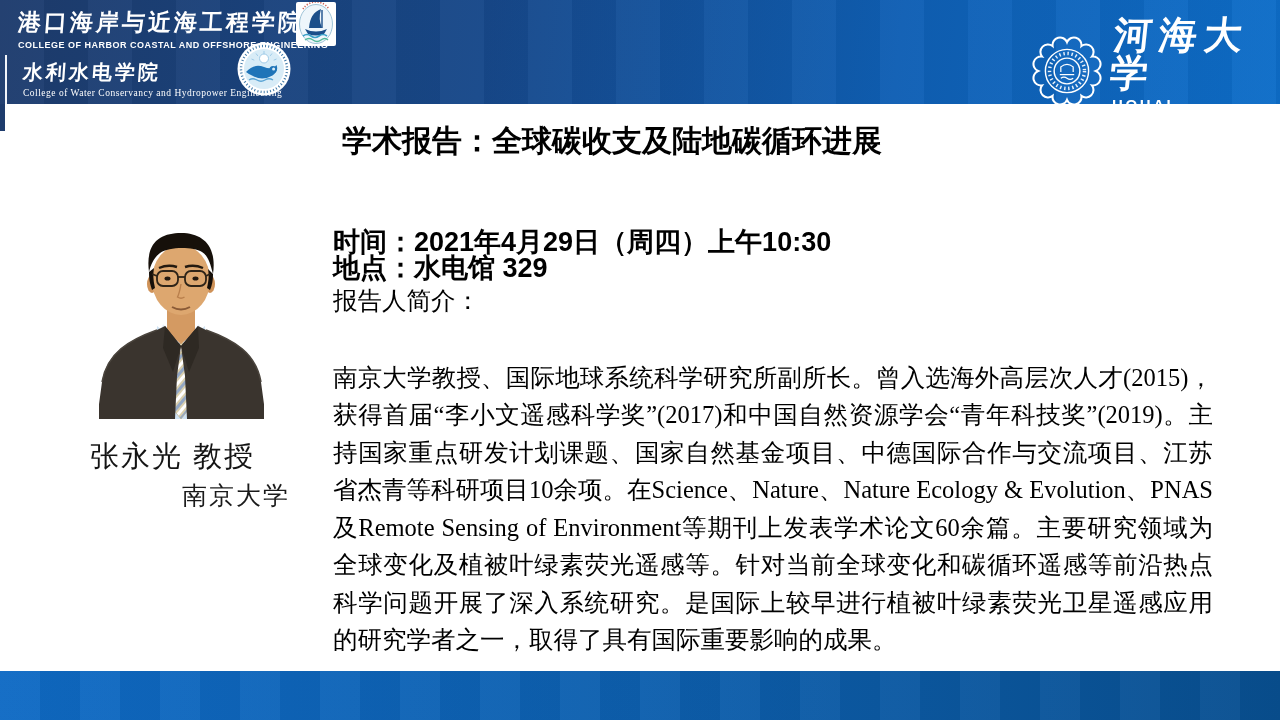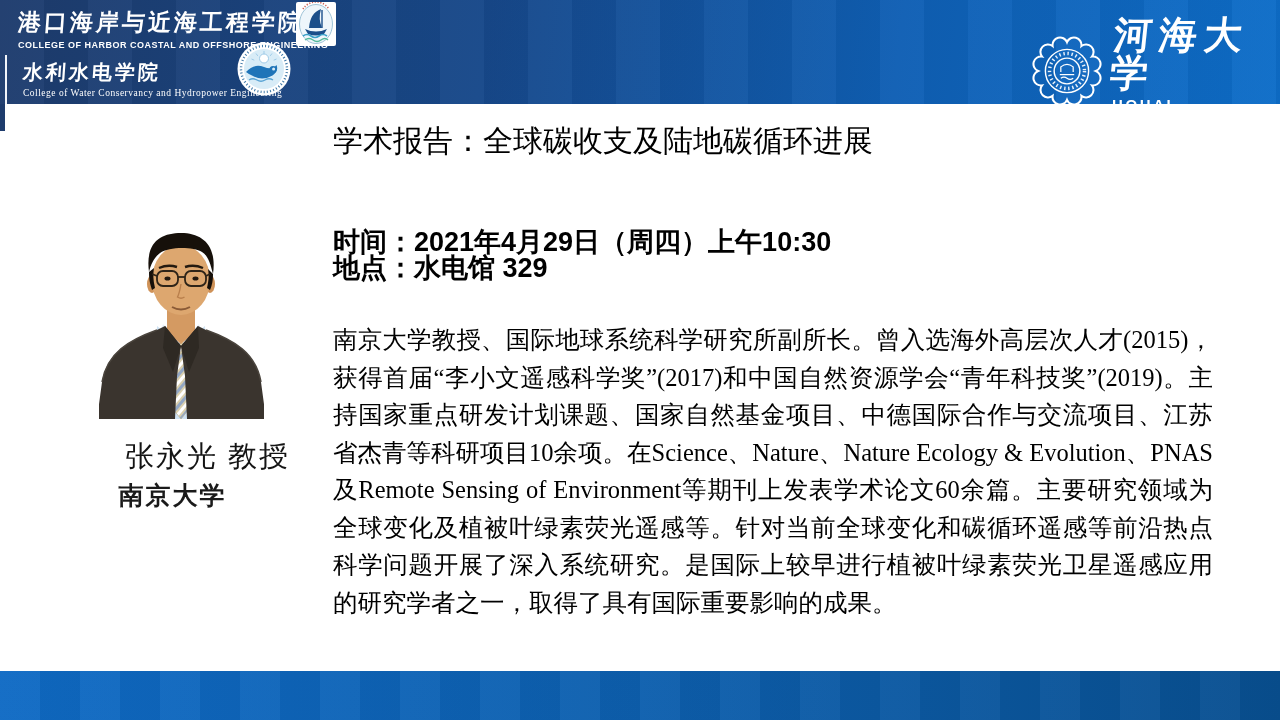"学术报告：全球碳收支及陆地碳循环进展" .title { font-weight: normal -> bold; left: 333px -> 342px }
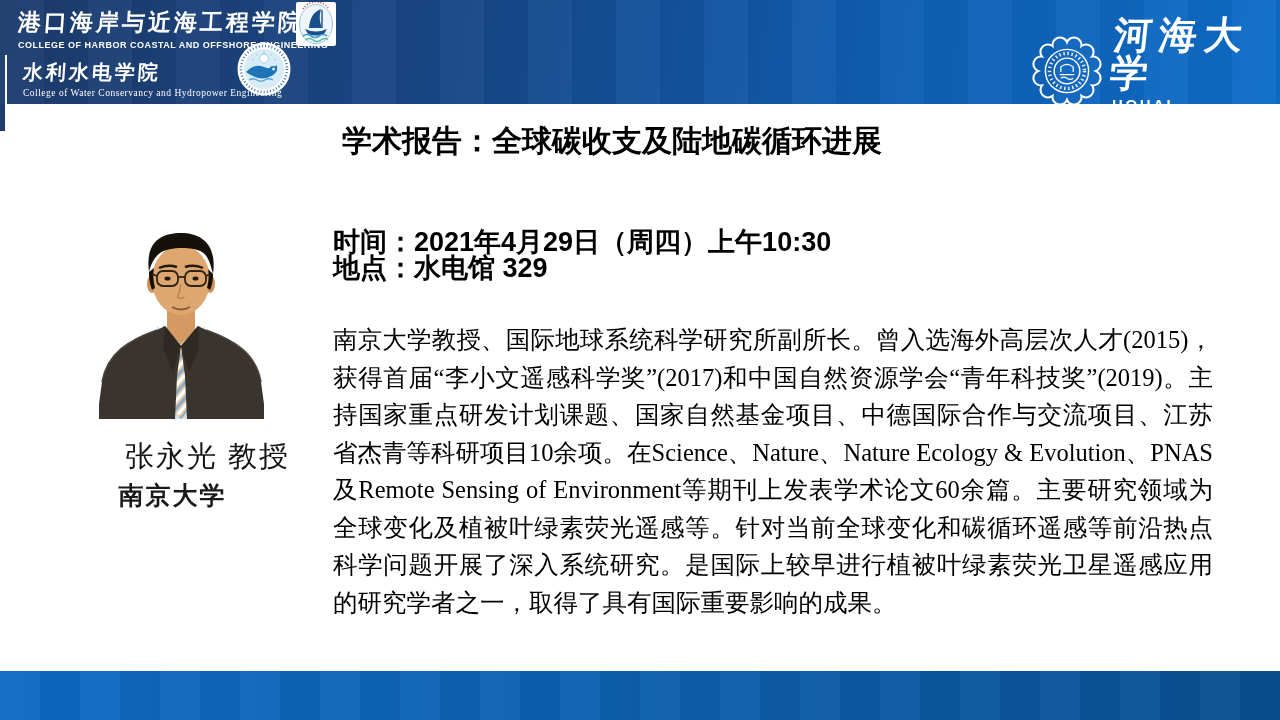"报告人简介：" div.bio-heading { html: none -> <div>报告人简介：</div> }
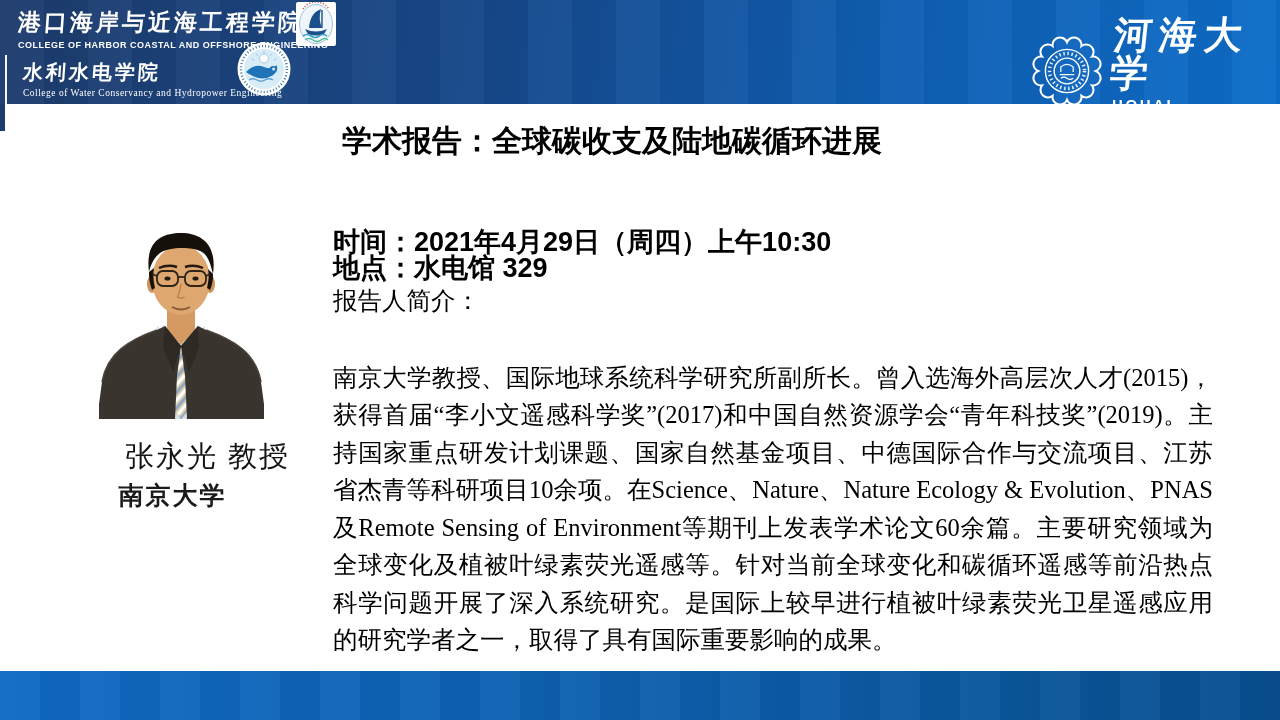"张永光 教授" .speaker-name { text-align: right -> center }
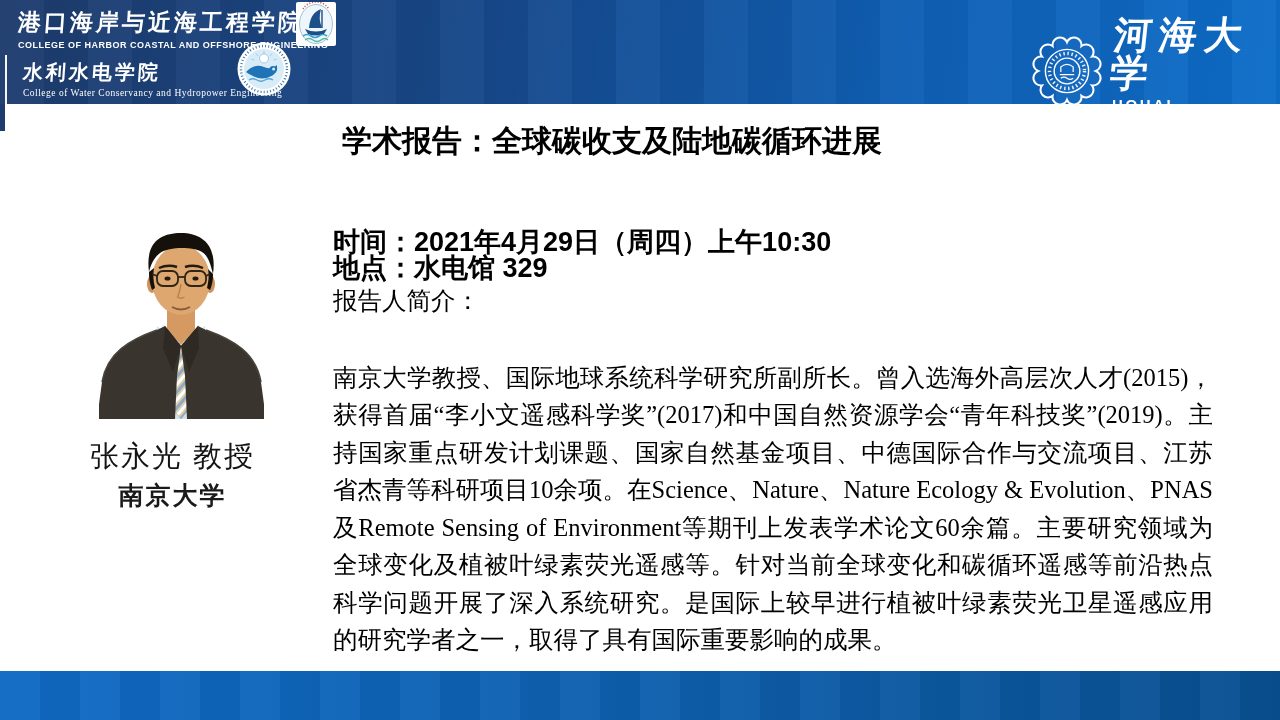"南京大学" .speaker-univ { font-weight: bold -> none; text-align: center -> right }
